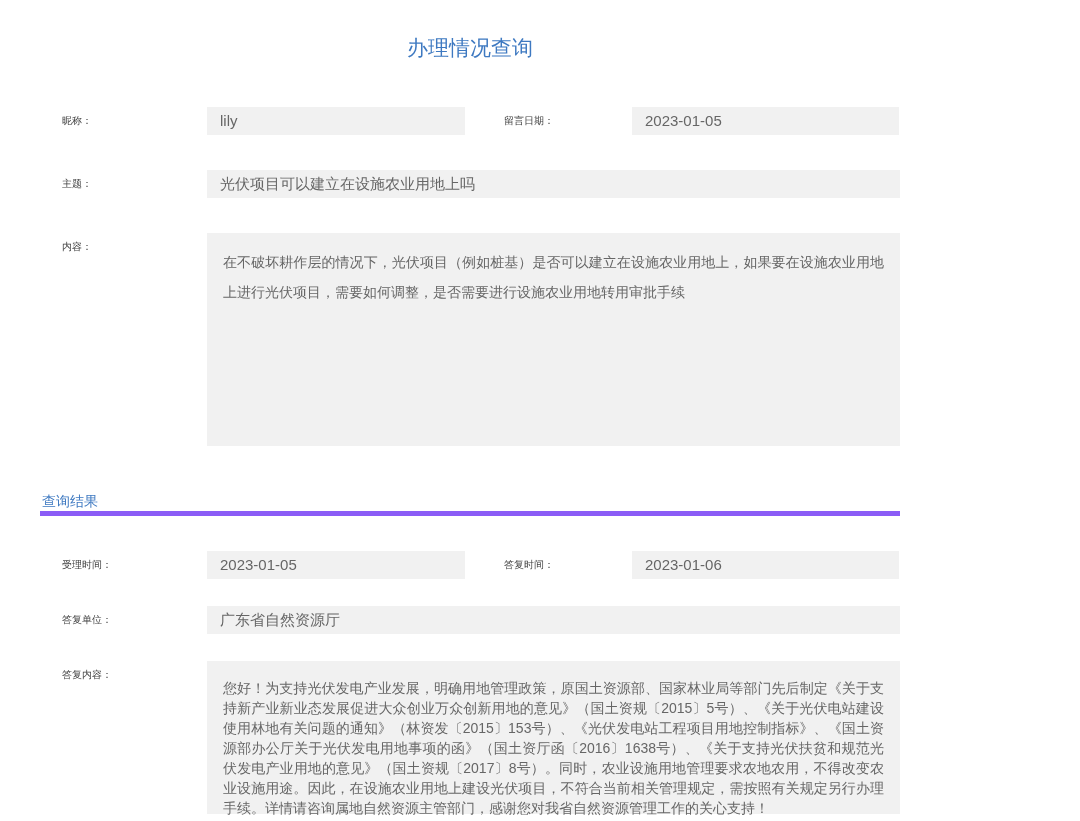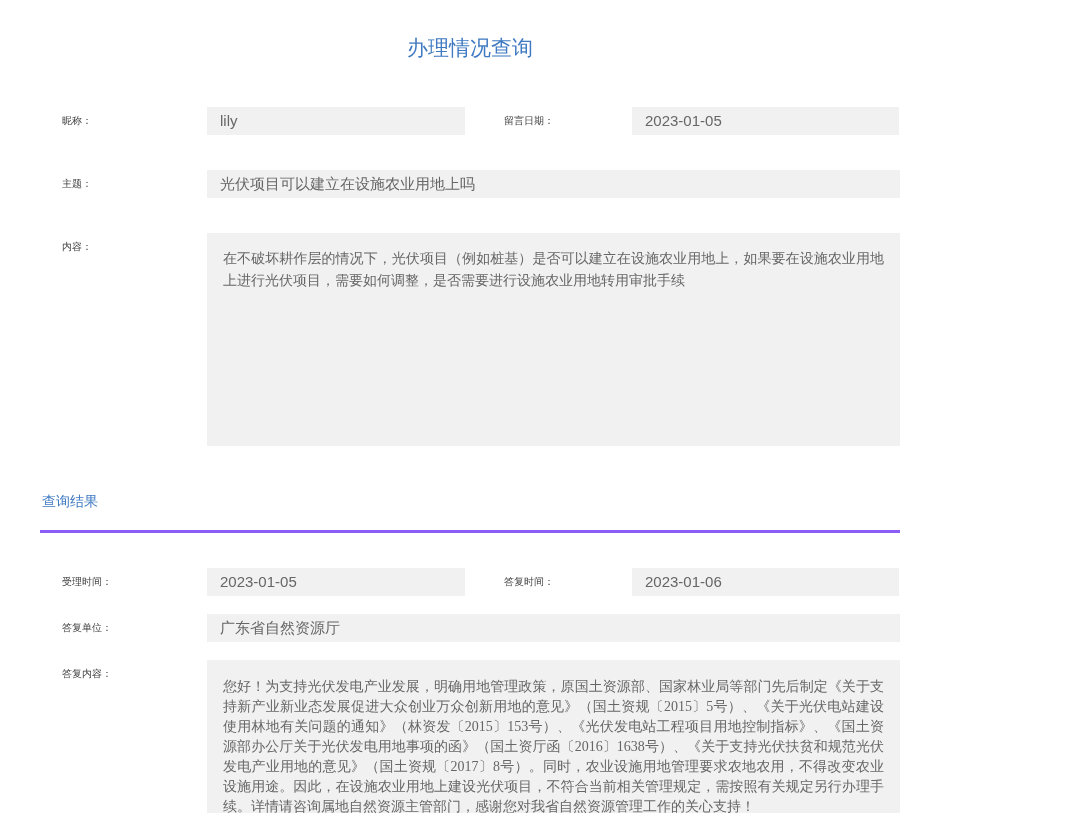"在不破坏耕作层的情况下，光伏项目（例如桩基）是否可以建立在设施农业用地上，如果要" .box-textarea { line-height: 22px -> 30px }
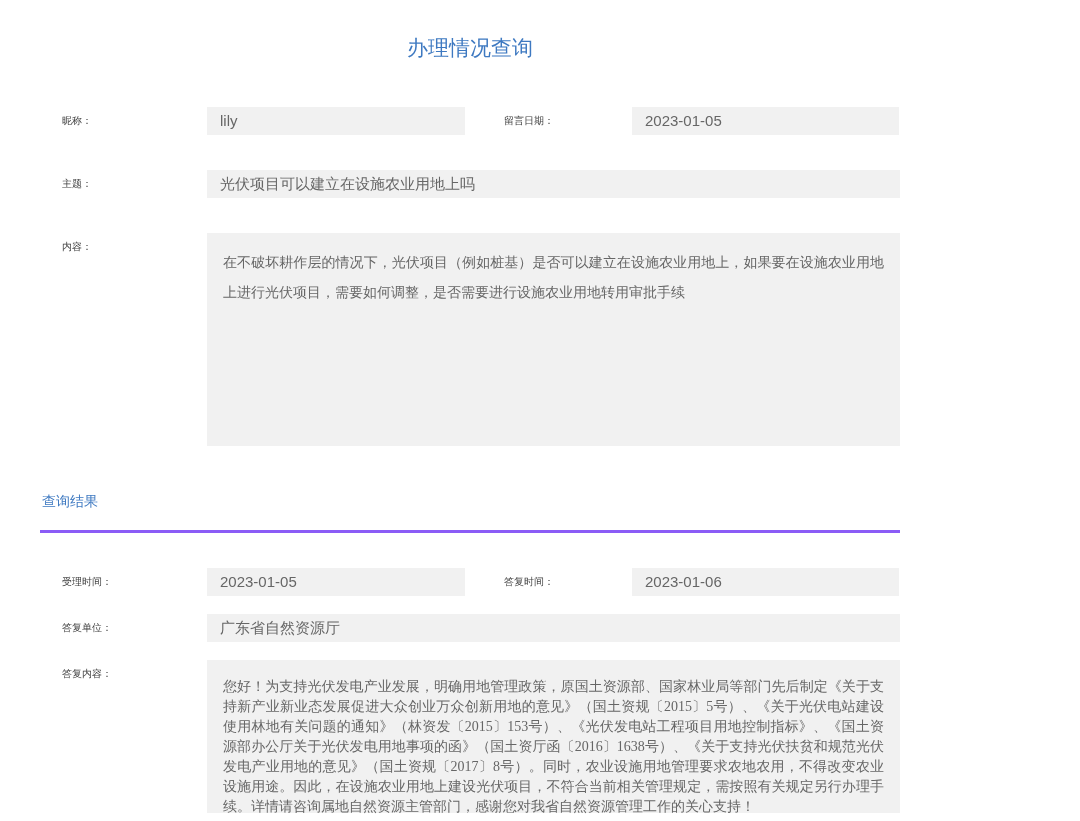"查询结果" .section-head { border-bottom: 3px solid #8b5cf6 -> 5px solid #8b5cf6; padding: 0 0 19px 2px -> 0 0 0 2px }
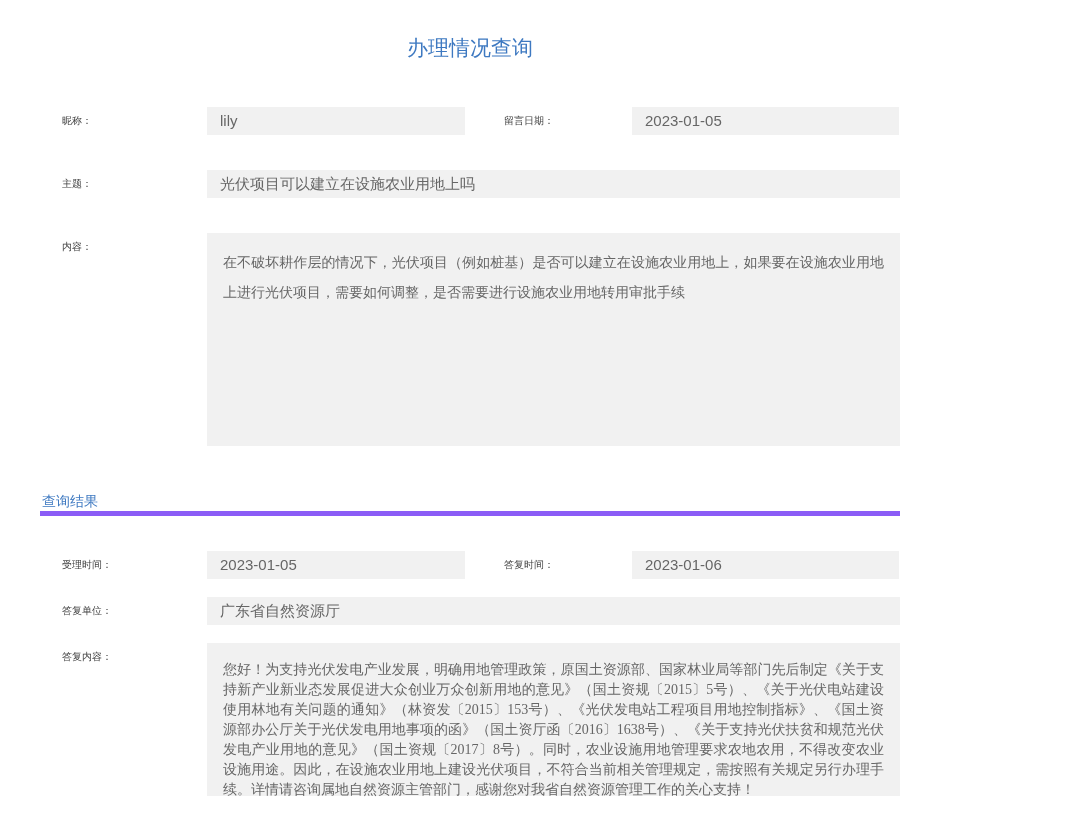"答复单位：" .row-gap-sm { font-family: Liberation Serif, serif -> none; margin-top: 18px -> 27px }
